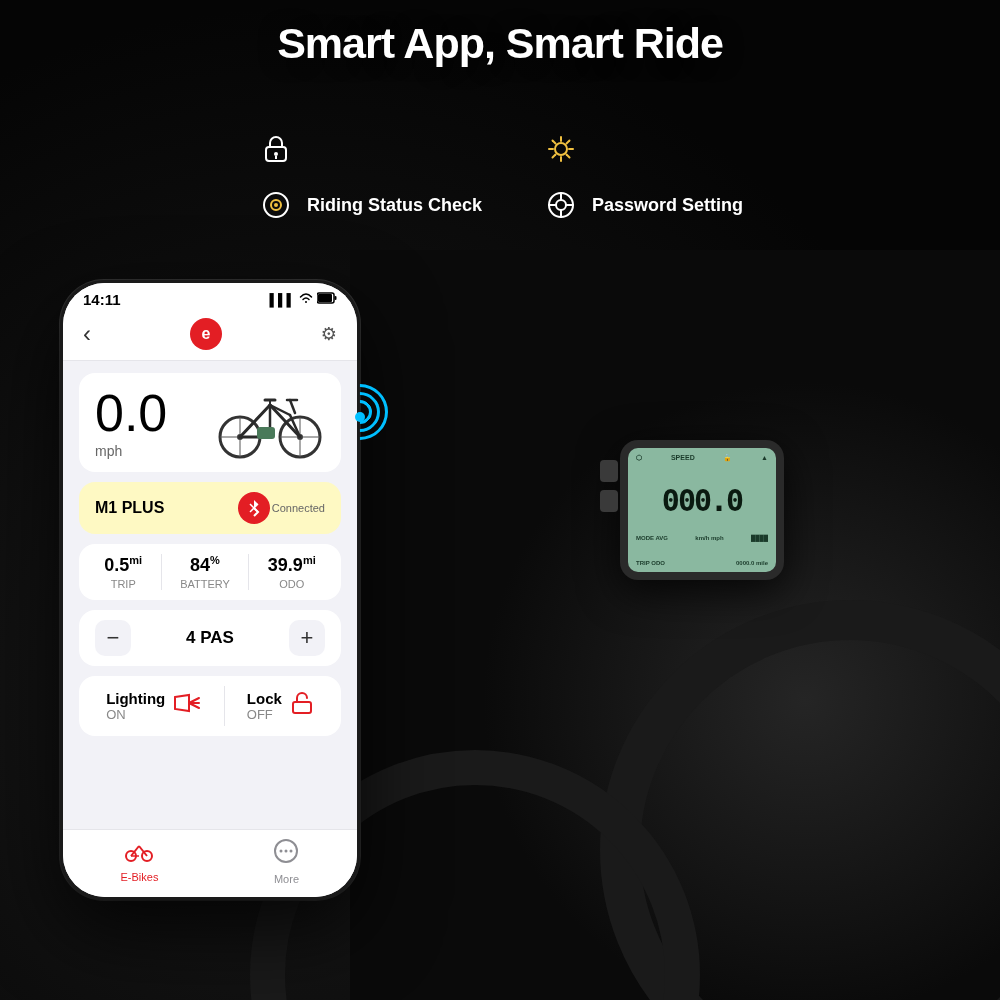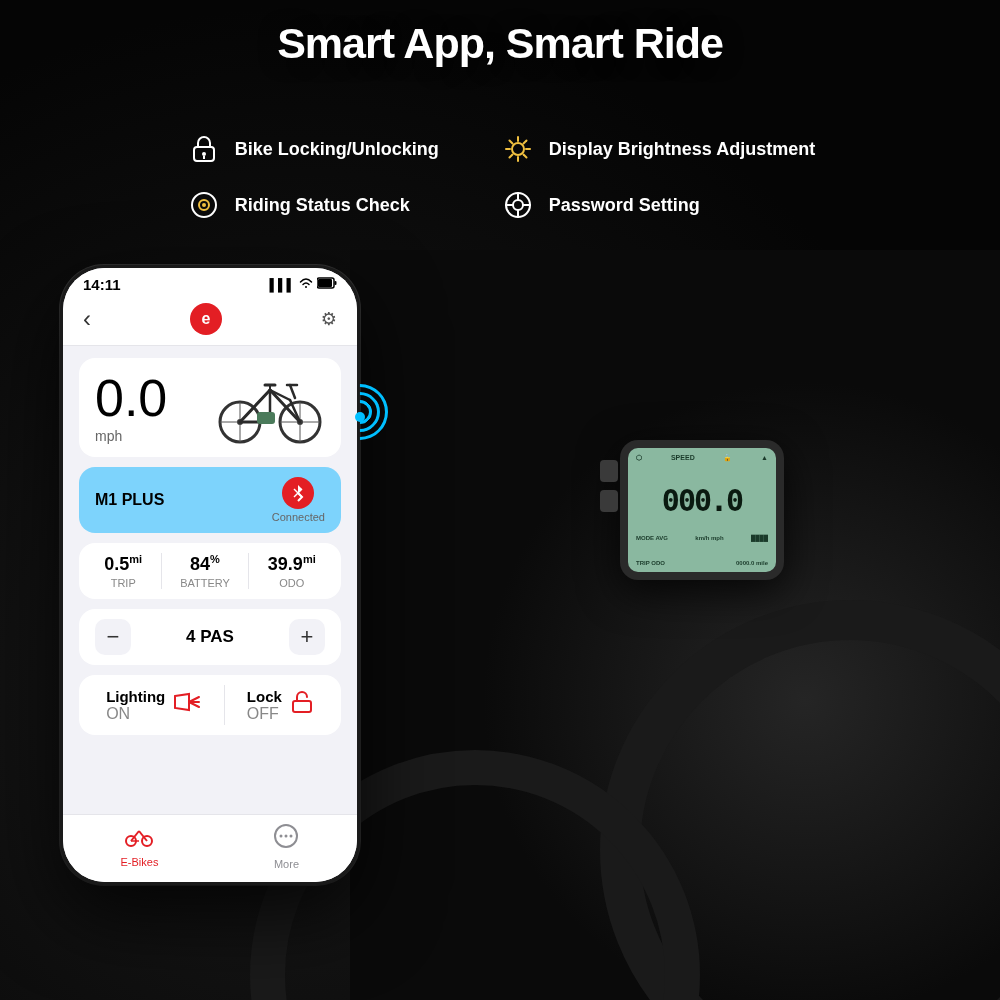"Bike Locking/Unlocking" span.feature-text { html: <span>Bike Locking/Unlocking</span> -> none }
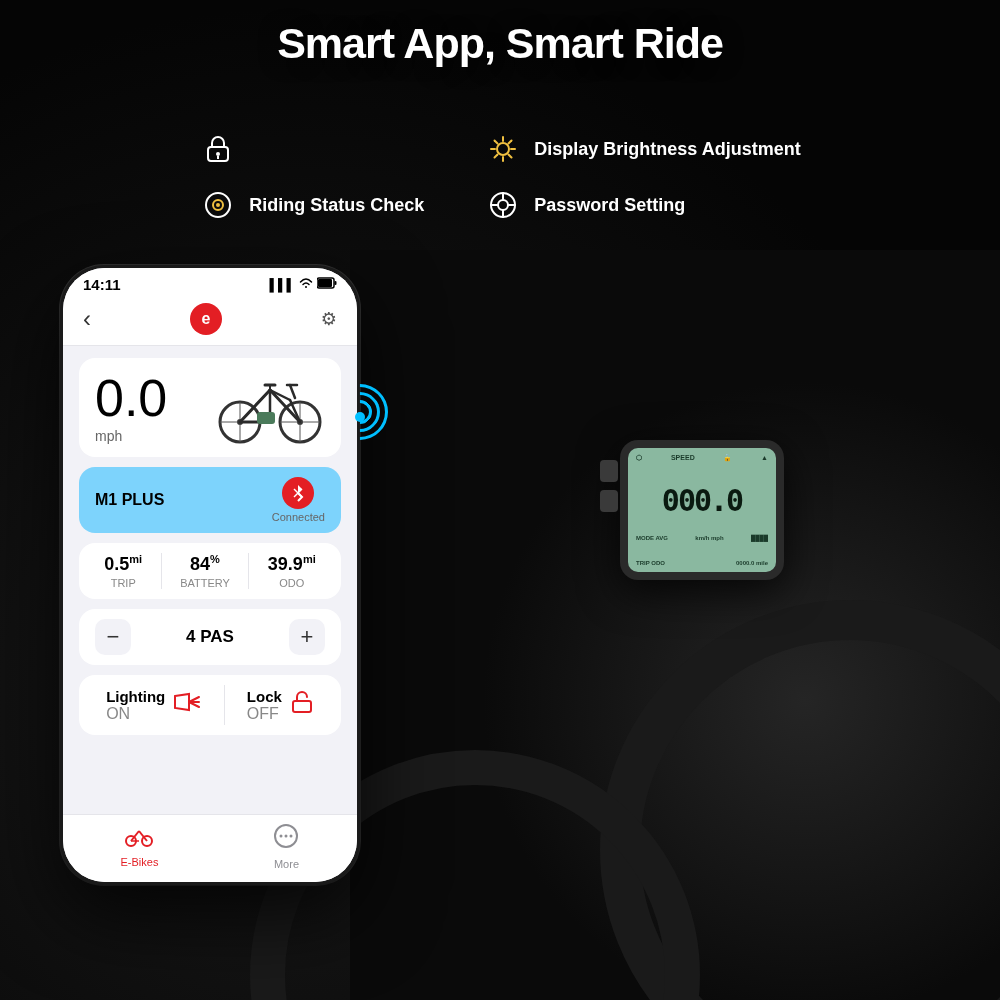"Display Brightness Adjustment" span.feature-text { html: <span>Display Brightness Adjustment</span> -> none }
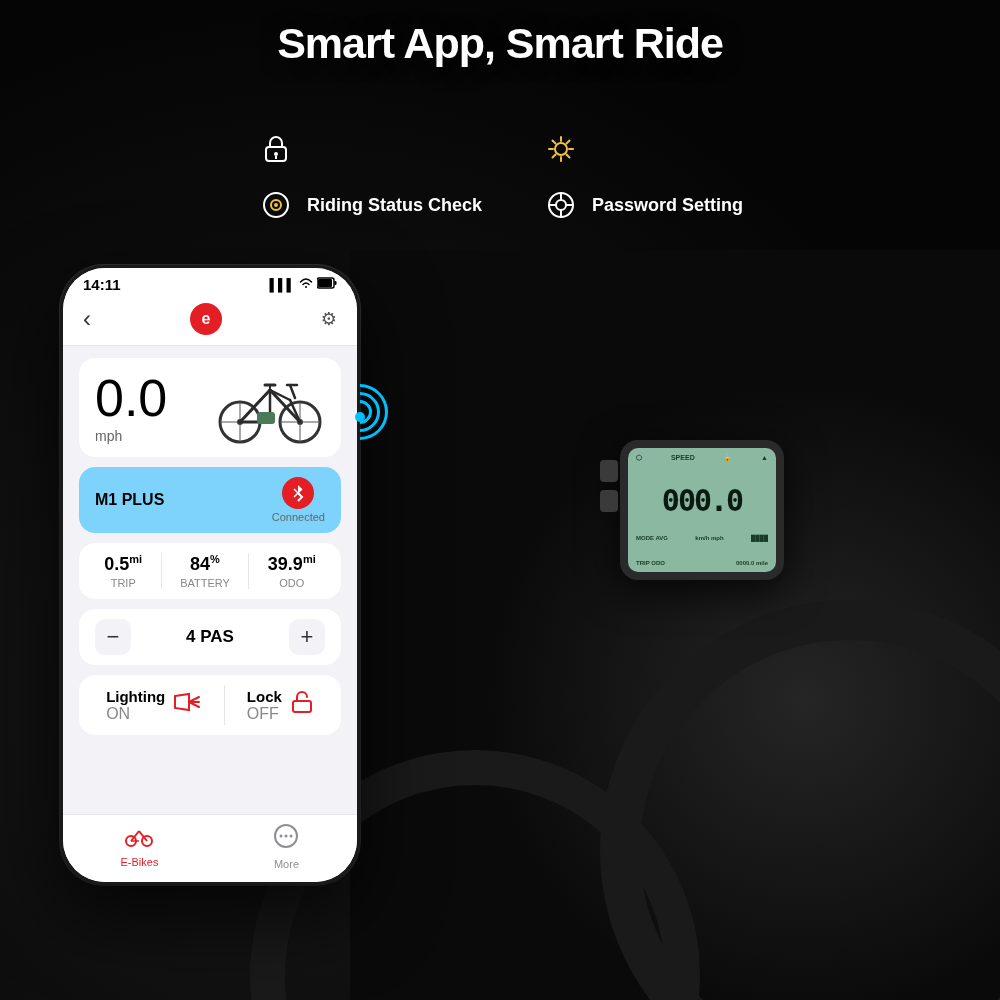"14:11" .phone-wrapper { top: 265px -> 280px }
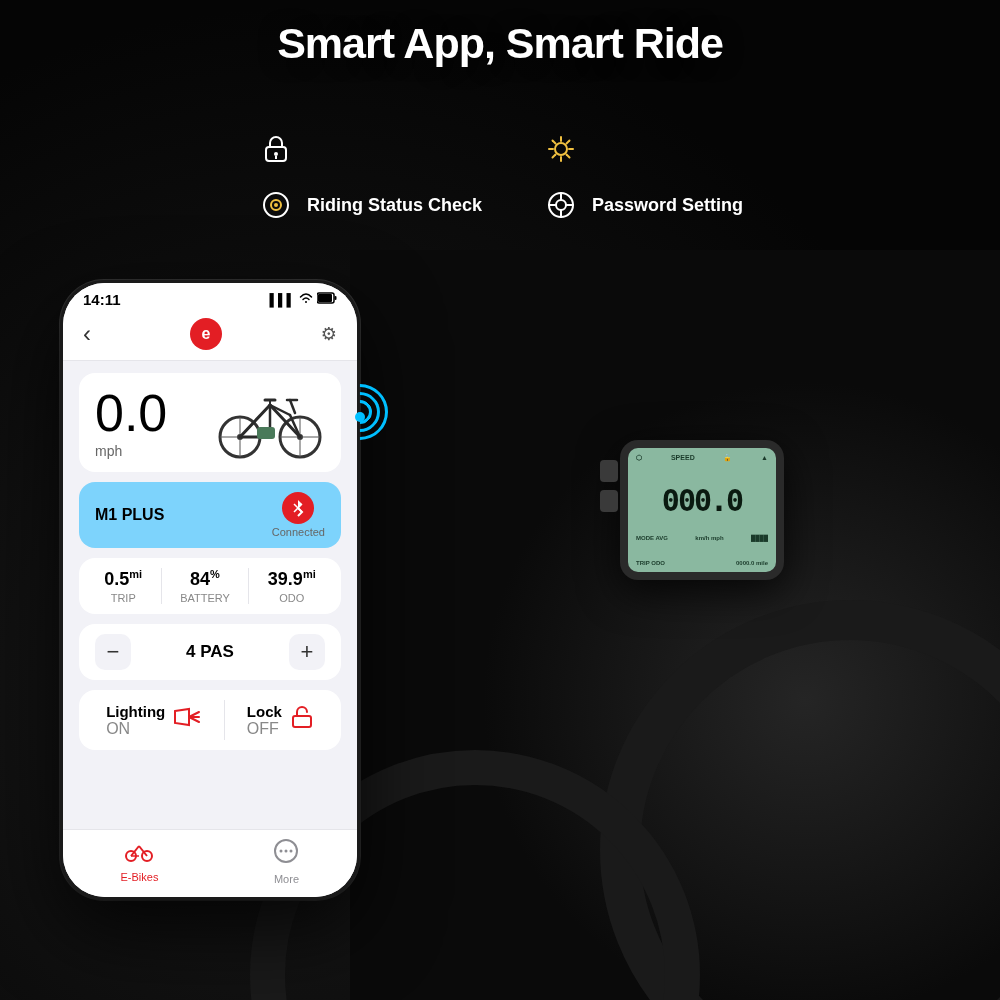"M1 PLUS" .connection-card { background: #7dd3fc -> #fef9c3 }
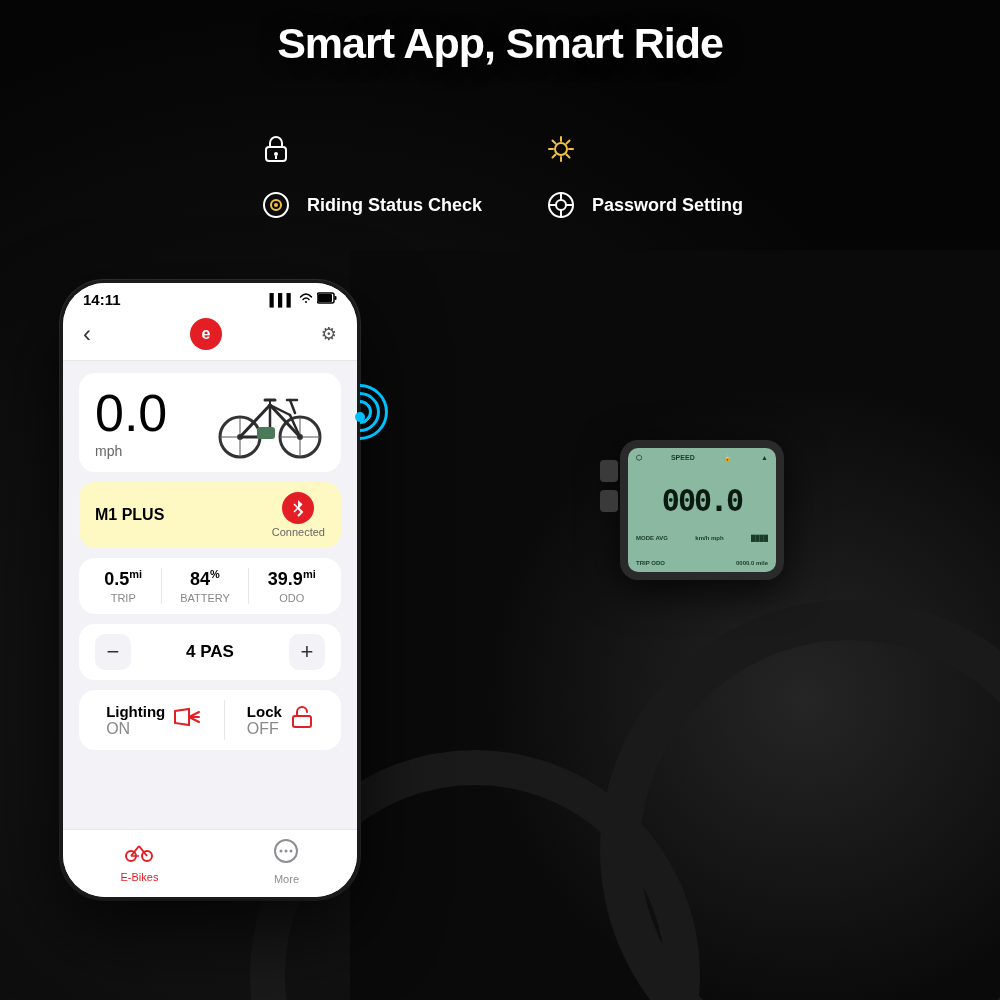"Connected" .bluetooth-badge { flex-direction: column -> row }
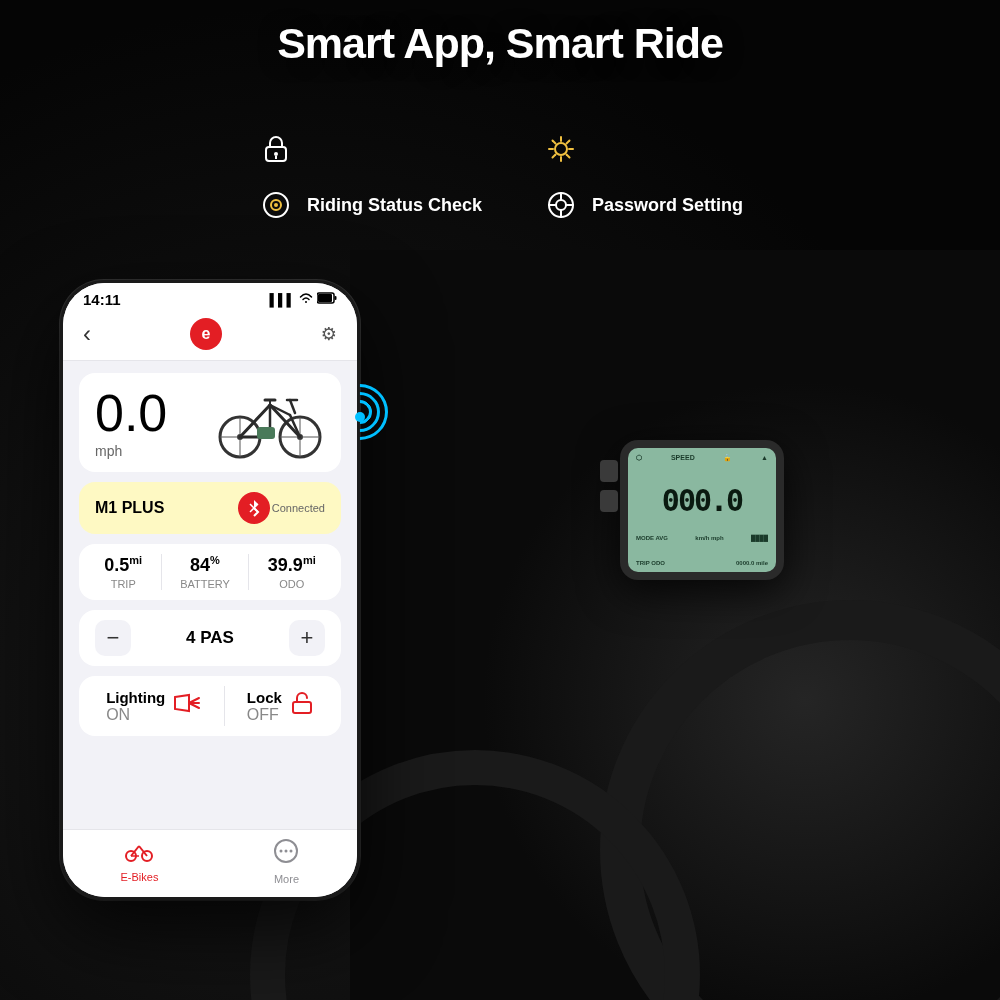"ON" .control-status { font-size: 16px -> 13px }
